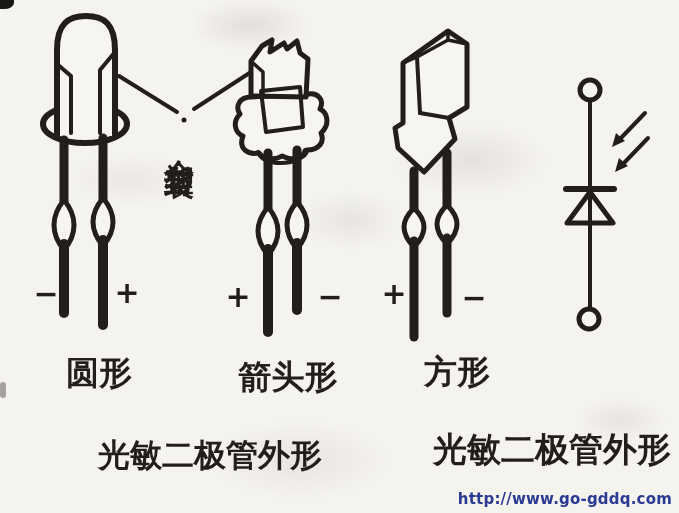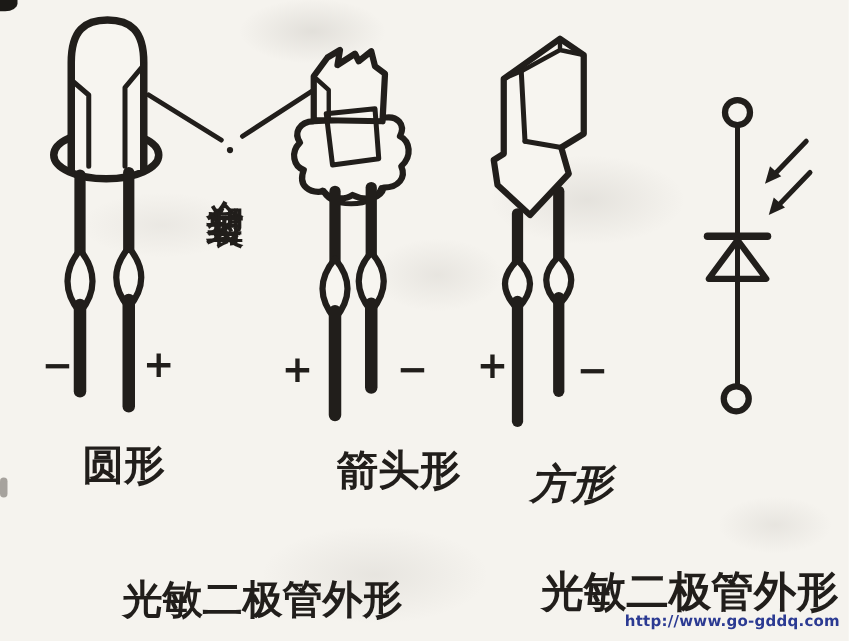"箭头形" div.abs { margin-left: 31px -> none }
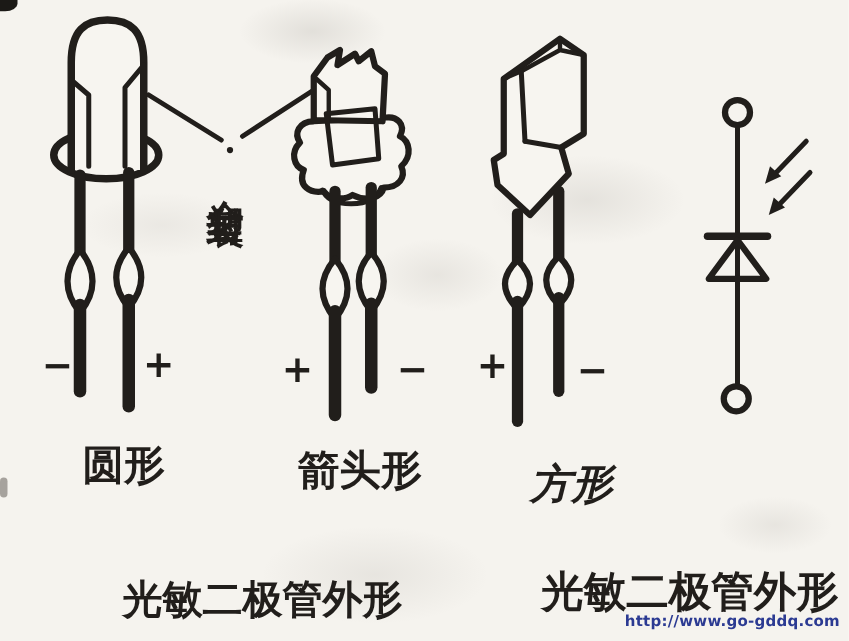"方形" div.abs { font-style: italic -> none; top: 388px -> 372px }
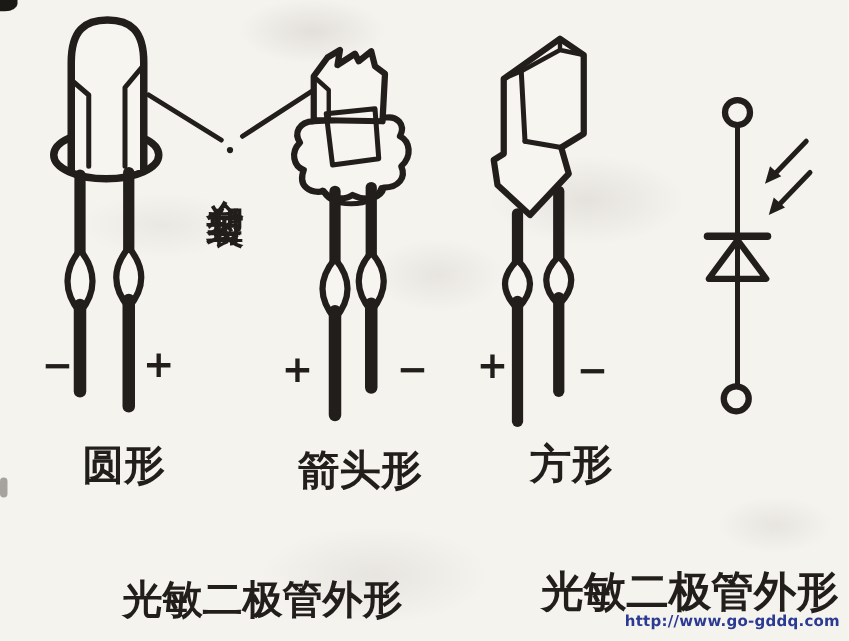"光敏二极管外形" .caption { margin-top: 24px -> none }
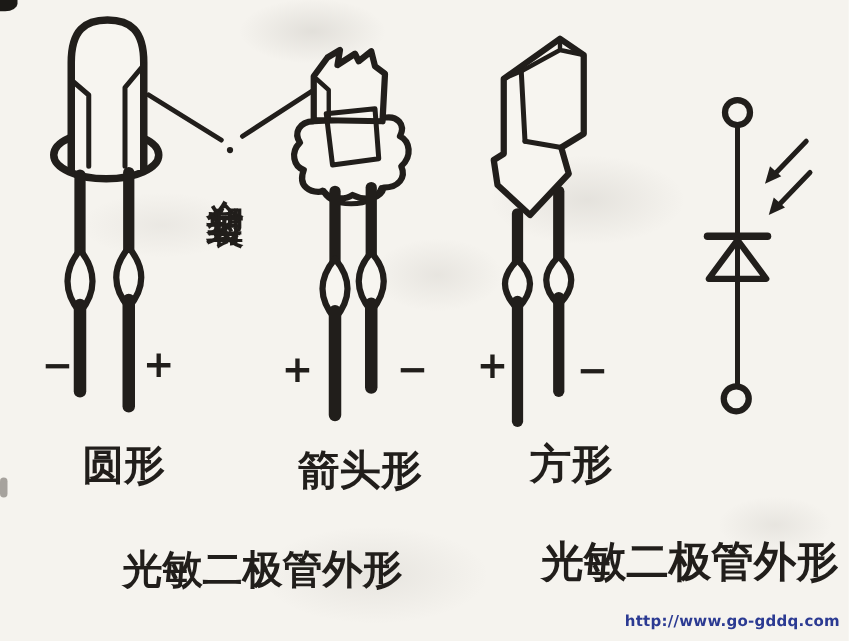"http://www.go-gddq.com" .watermark { font-size: 12px -> 15px }
